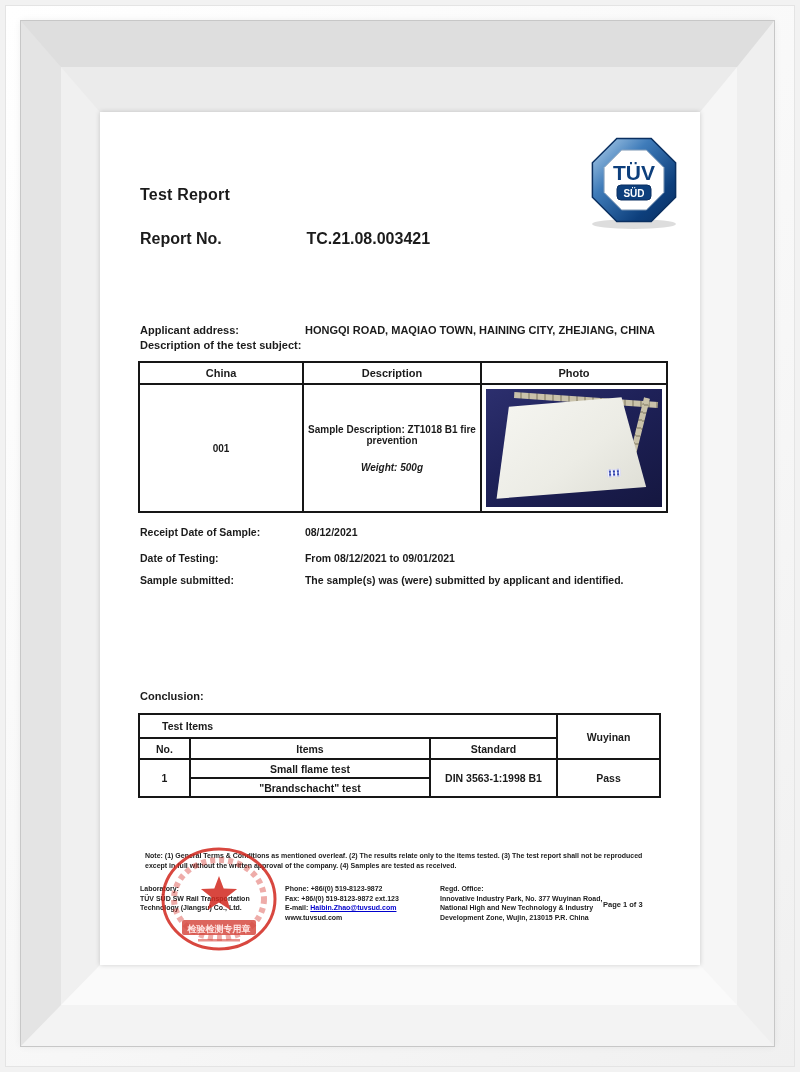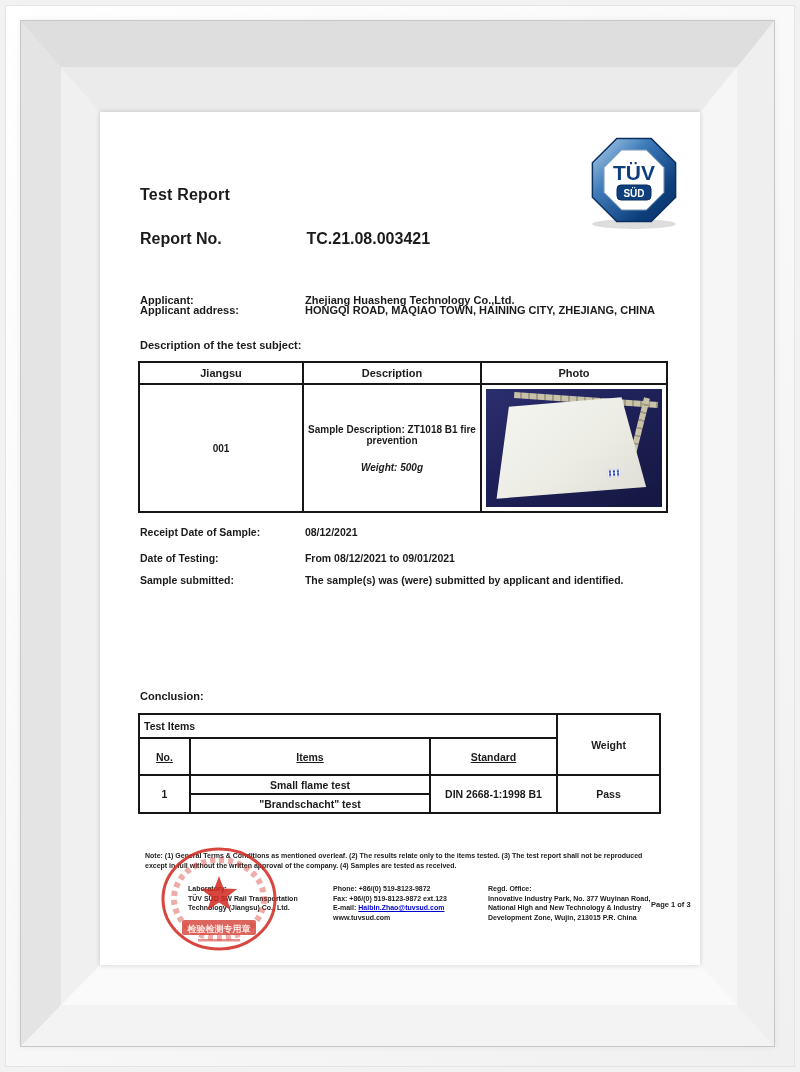"Applicant: Zhejiang Huasheng Technology" div.row { html: <div> <span>Applicant:</span> <span>Zhejiang Huasheng Technology Co.,Ltd.</span> </div> -> none }
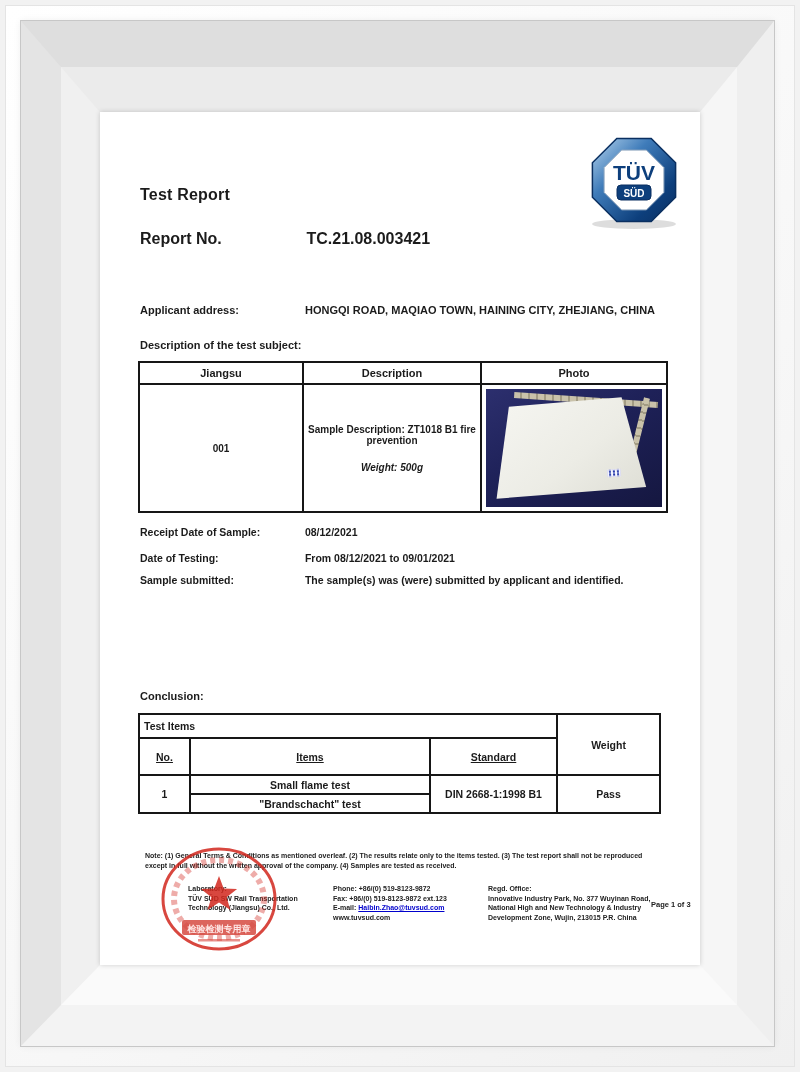"Applicant address: HONGQI ROAD, MAQIAO" div.row { top: 192px -> 212px }
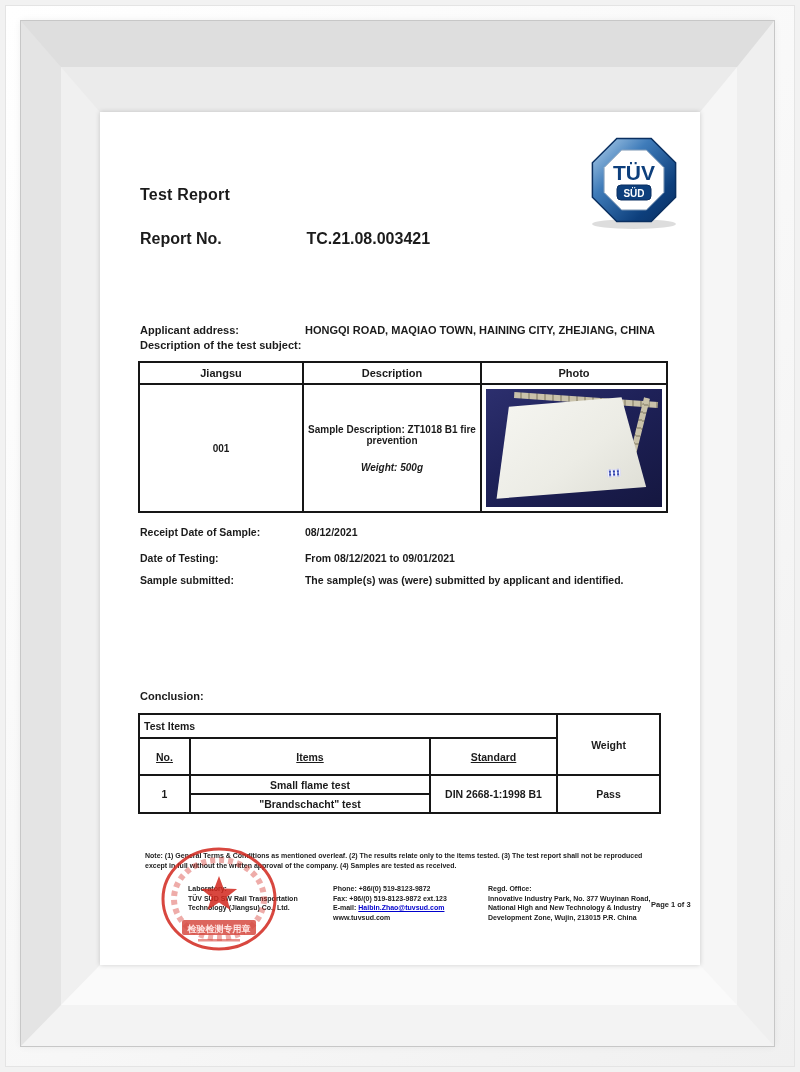"Jiangsu" th { text: Jiangsu -> China }
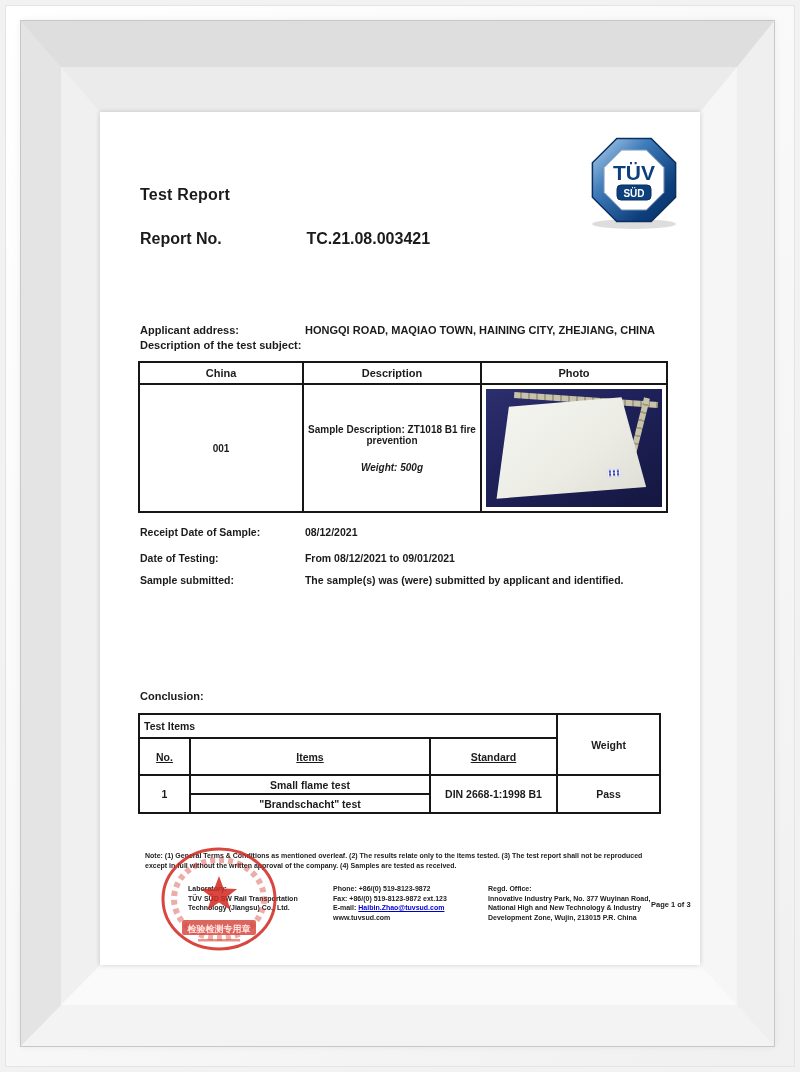"Test Items" .t2 .testitems { padding-left: 4px -> 22px }
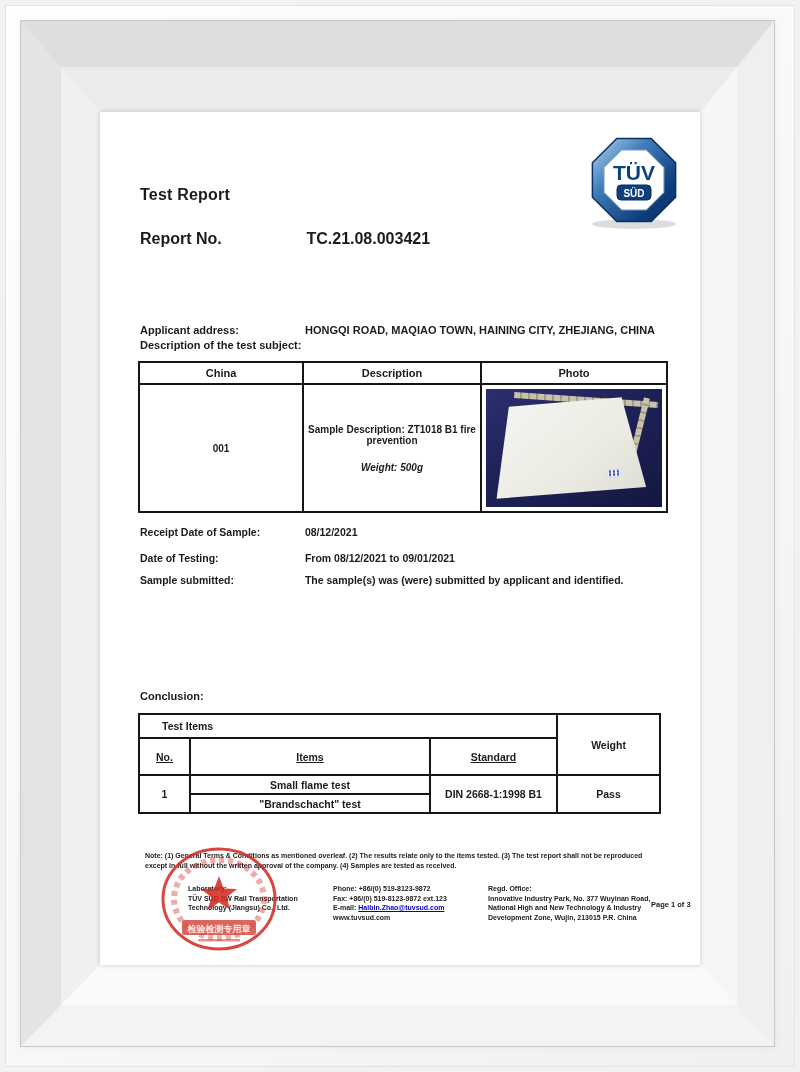"Weight" td { text: Weight -> Wuyinan }
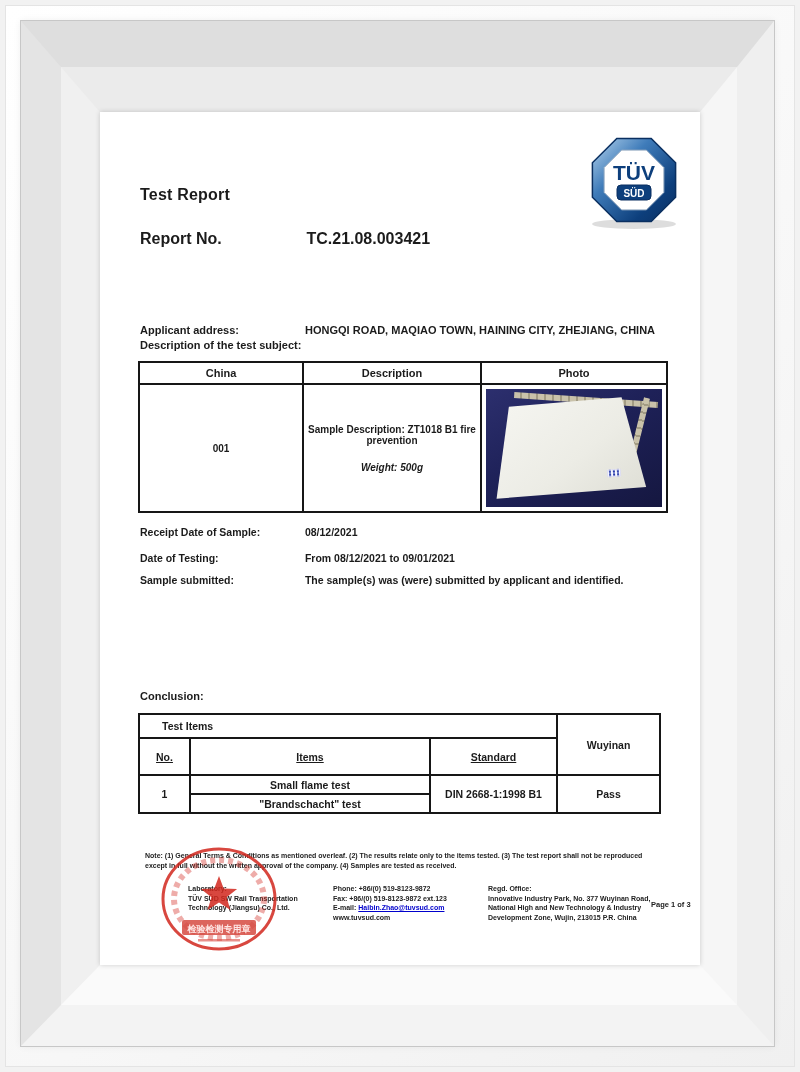"No." .t2 .hdr { height: 37px -> 21px; text-decoration: underline -> none }
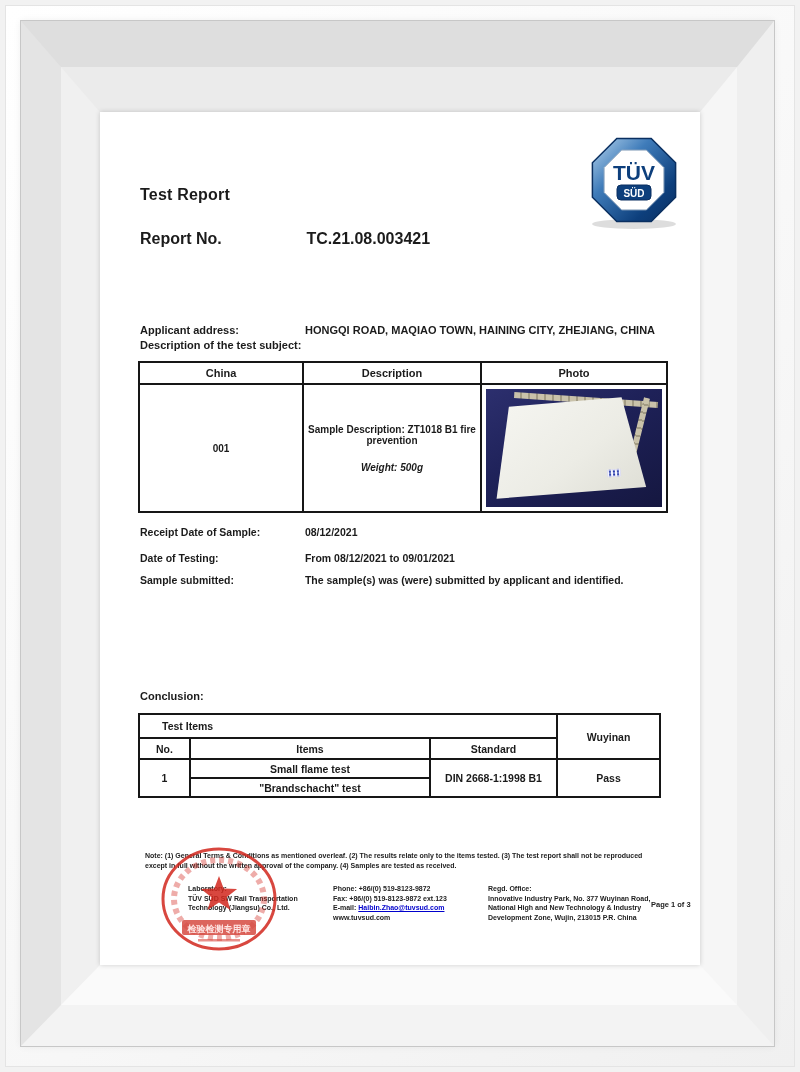"DIN 2668-1:1998 B1" td { text: 2668-1:1998 -> 3563-1:1998 }
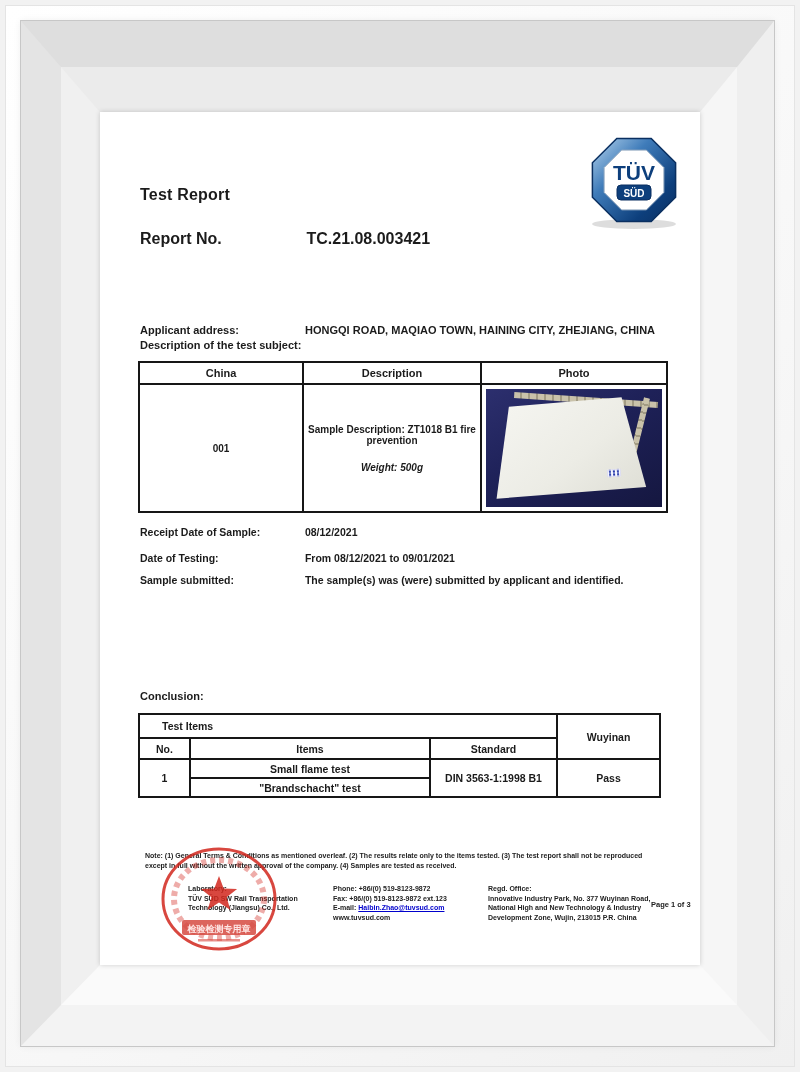"Page 1 of 3" .foot { margin-left: 48px -> none }
